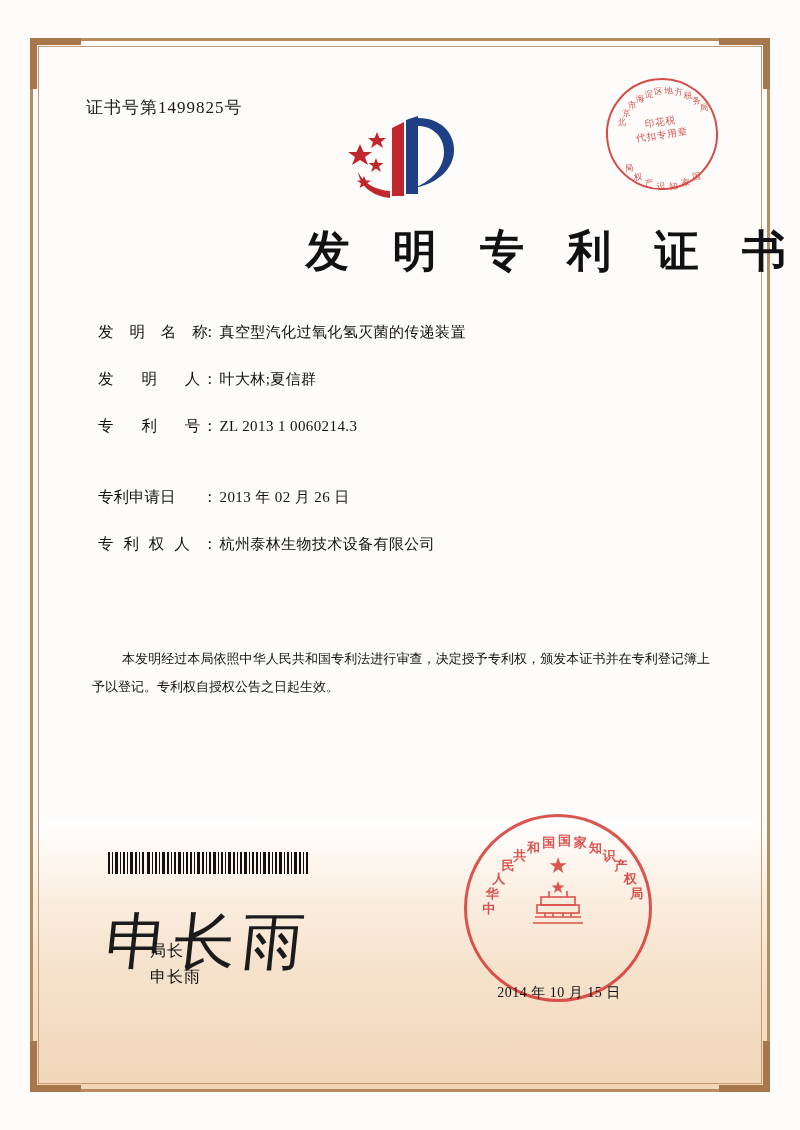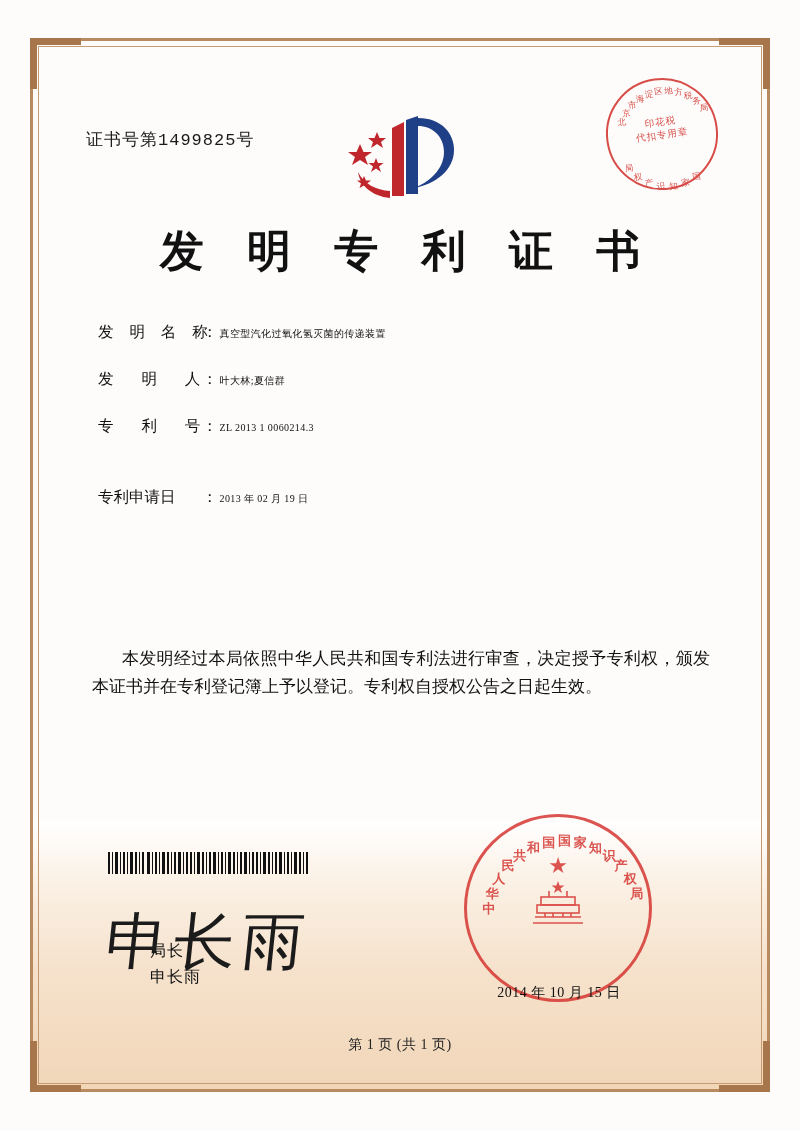"证书号第1499825号" .cert-no { font-family: Liberation Mono, monospace -> Liberation Serif, serif; top: 128px -> 96px }
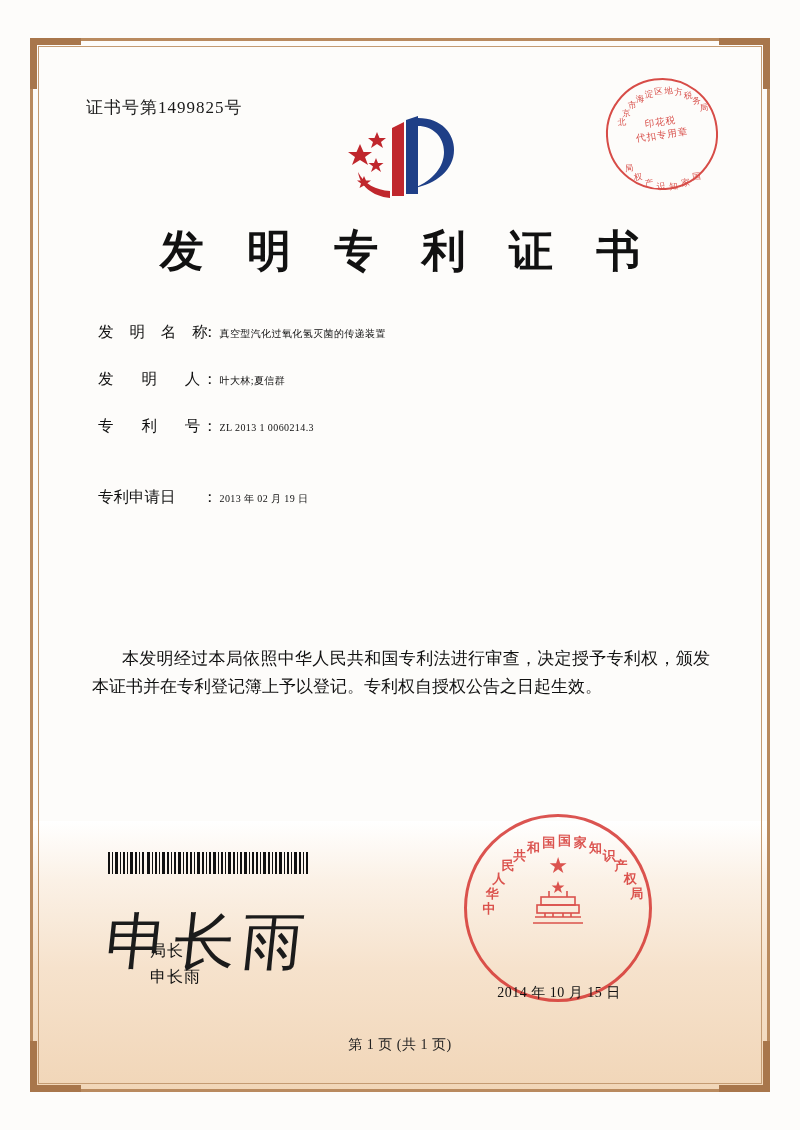"发 明 专 利 证" .title { text-align: center -> right }
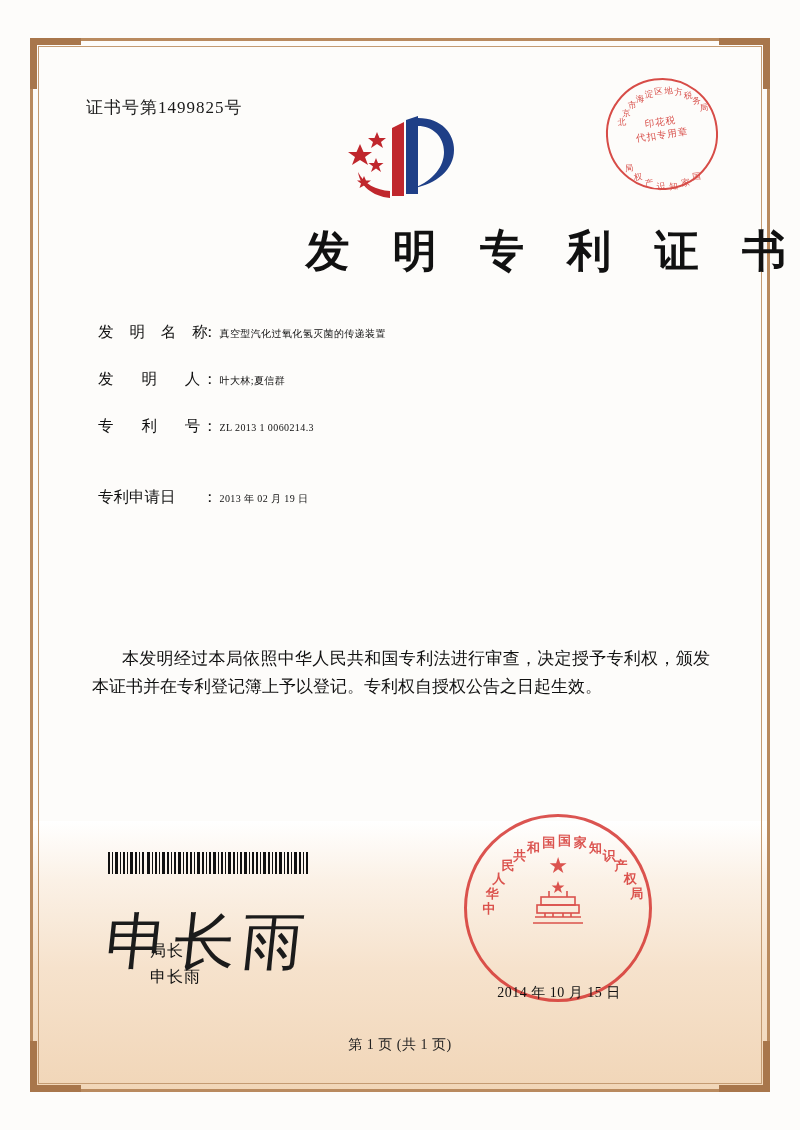"真空型汽化过氧化氢灭菌的传递装置" .field-value { font-size: 10px -> 15px }
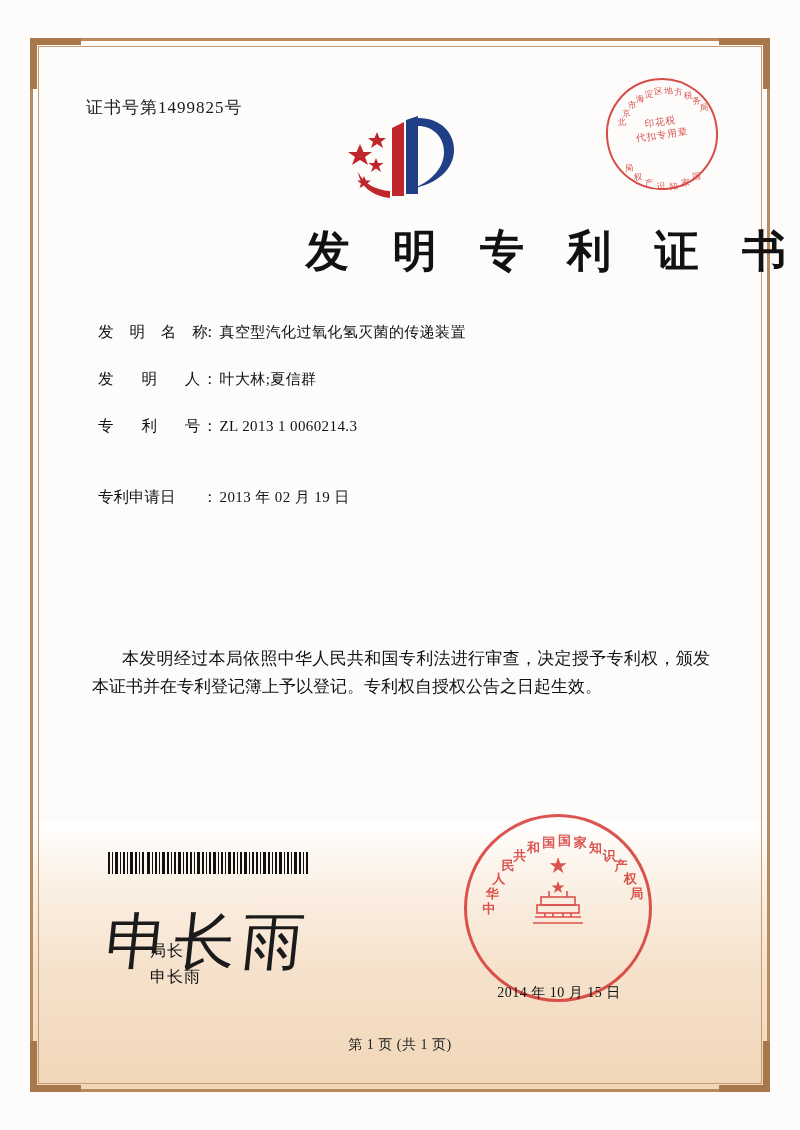"2013 年 02 月 19" span.field-value { text: 19 -> 26 }
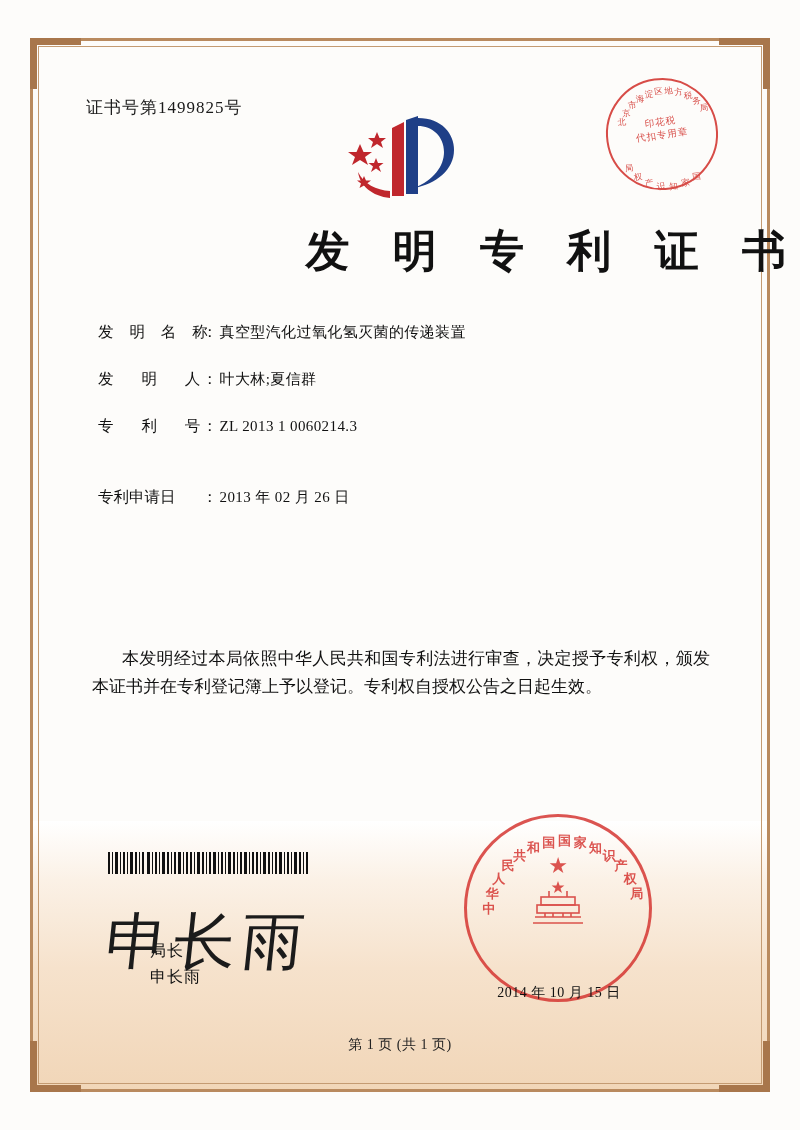"专 利 权 人 ：" div.field-row { html: none -> <div> <span>专 利 权 人</span><span>：</span><span>杭州泰林生物技术设备有限公司</span> </div> }
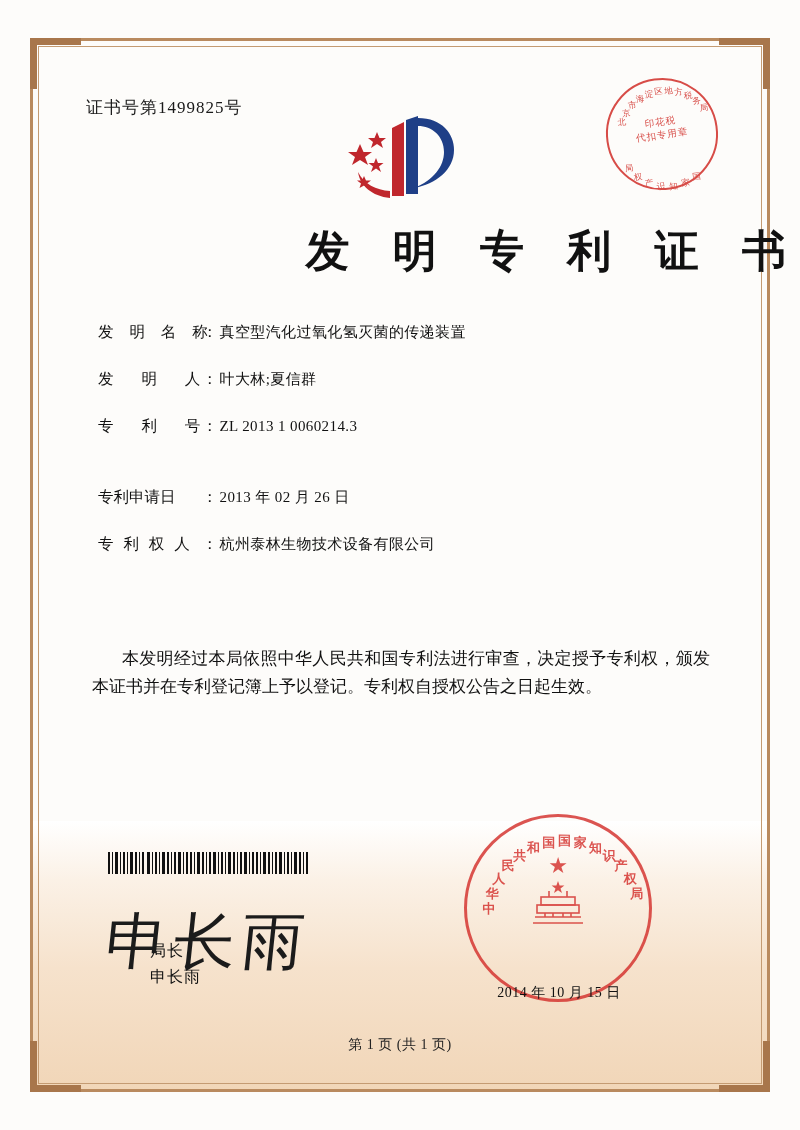"本发明经过本局依照中华人民共和国专利法进行审查，决定授予专利权，颁发本证书并在专" .paragraphs { font-size: 17px -> 13px }
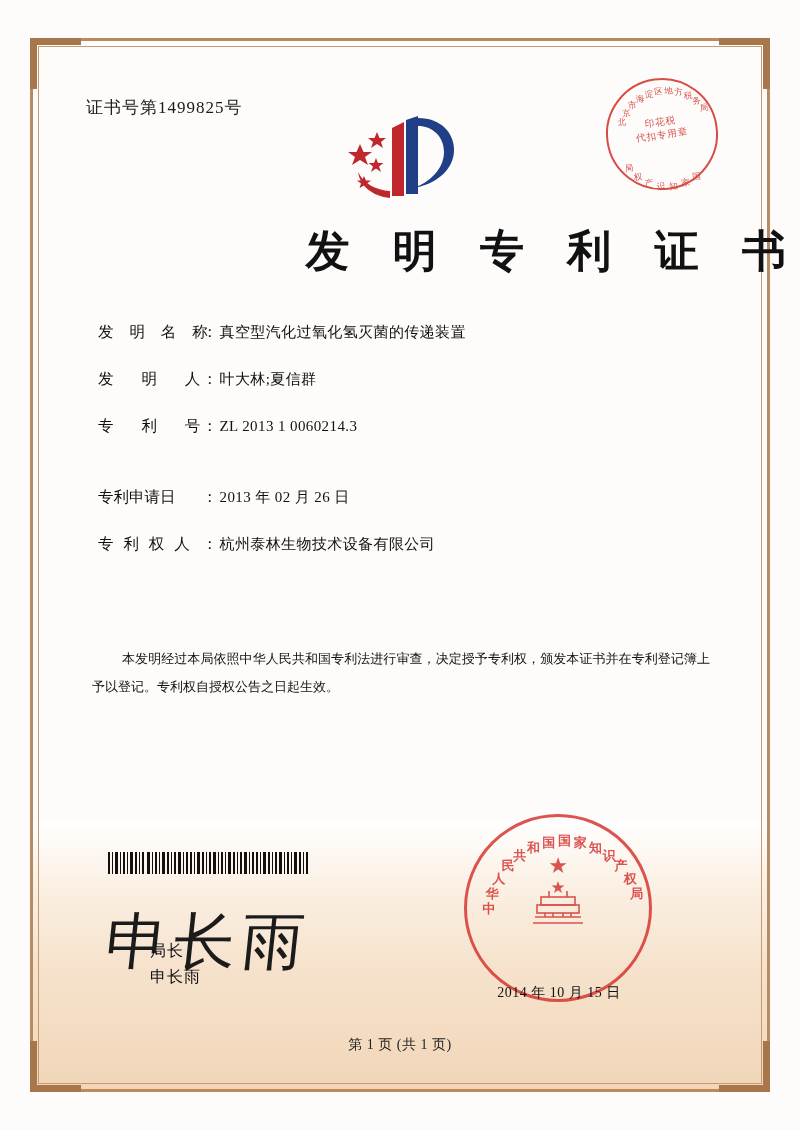"第 1 页 (共 1" div.footer { html: <div>第 1 页 (共 1 页)</div> -> none }
